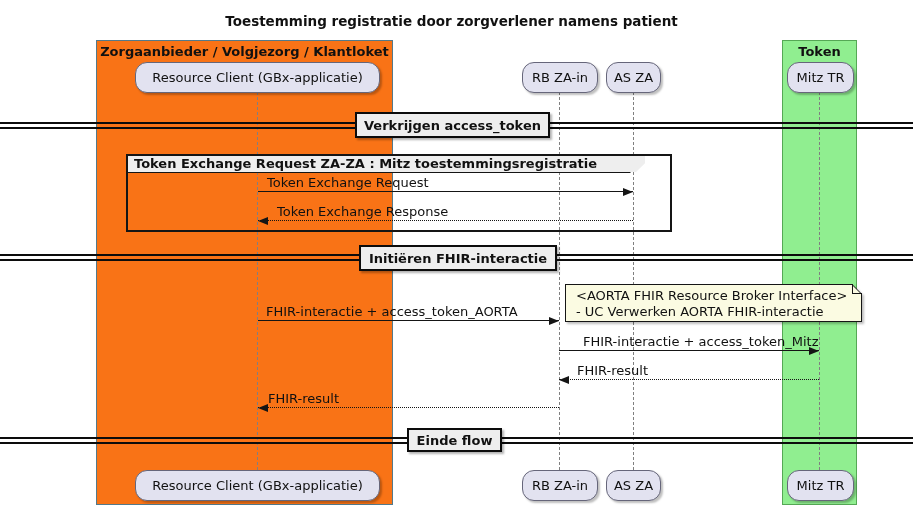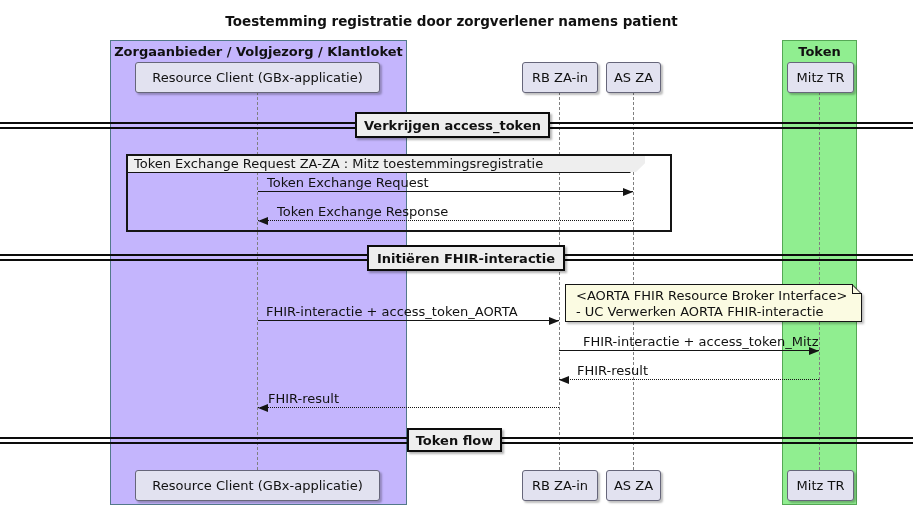"Zorgaanbieder / Volgjezorg / Klantloket" div.gbox { background-color: #c4b5fd -> #f97316; left: 110px -> 96px }
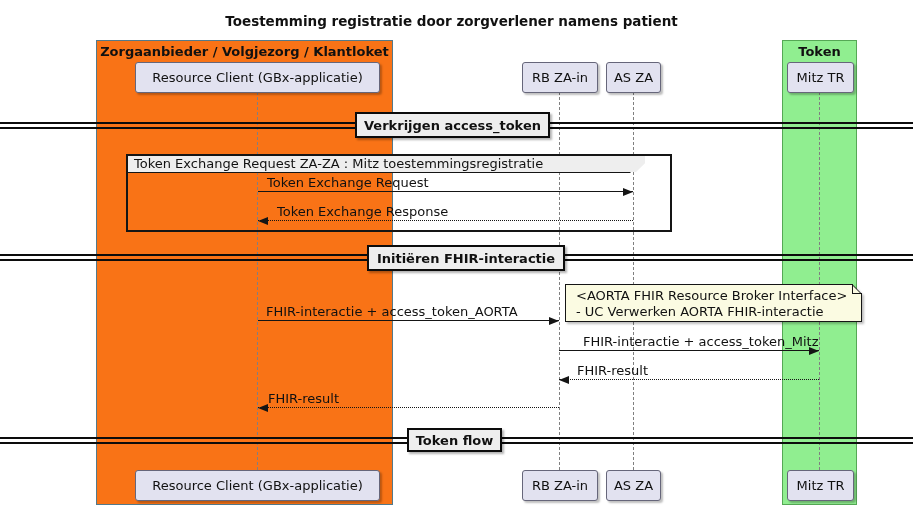"Resource Client (GBx-applicatie)" .pbox { border-radius: 3px -> 12px }
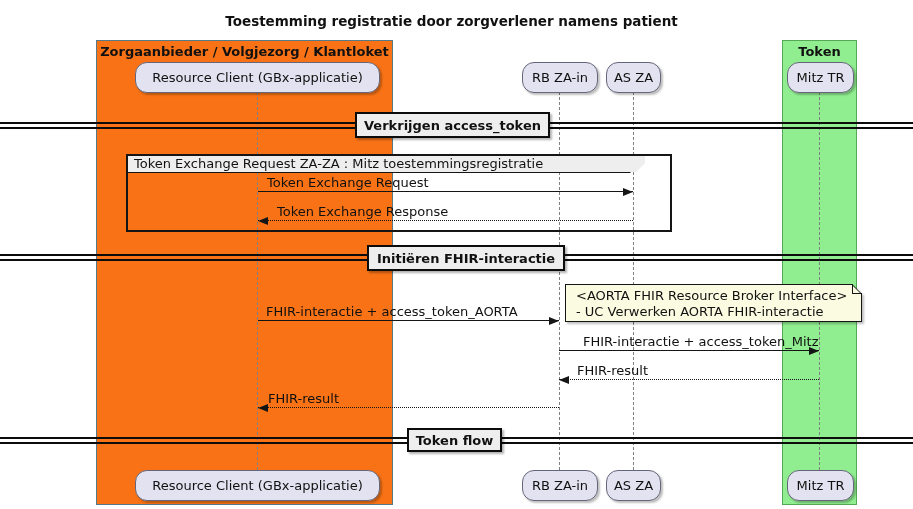"Token Exchange Request ZA-ZA :" .frame-head { font-weight: normal -> bold }
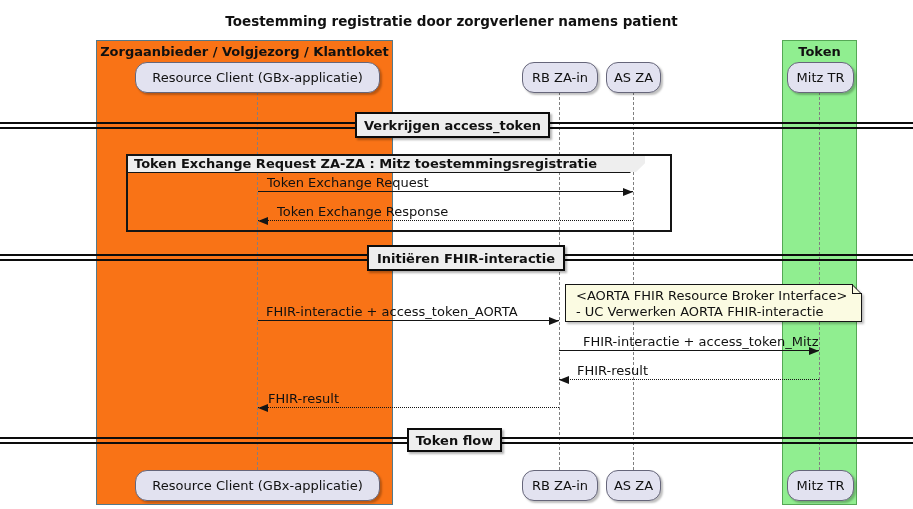"Initiëren FHIR-interactie" div.divlabel { left: 367px -> 359px }
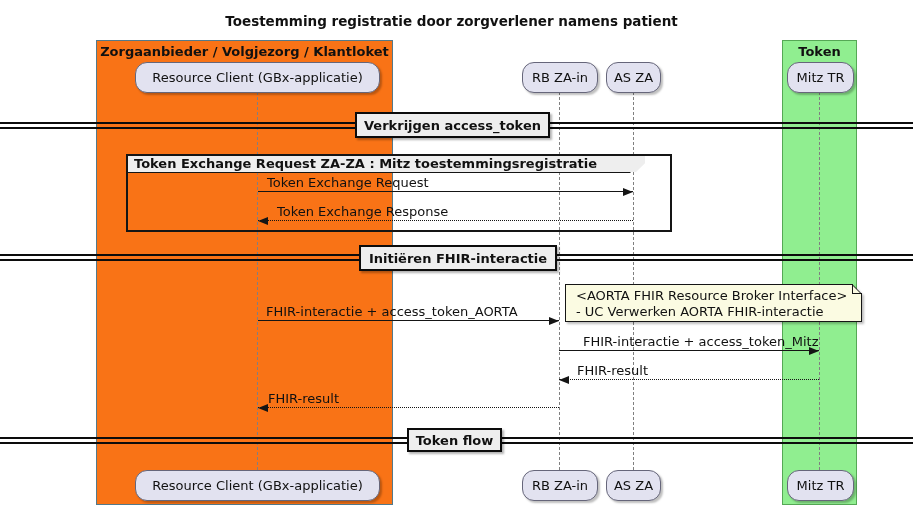"Token flow" span { text: Token -> Einde }
